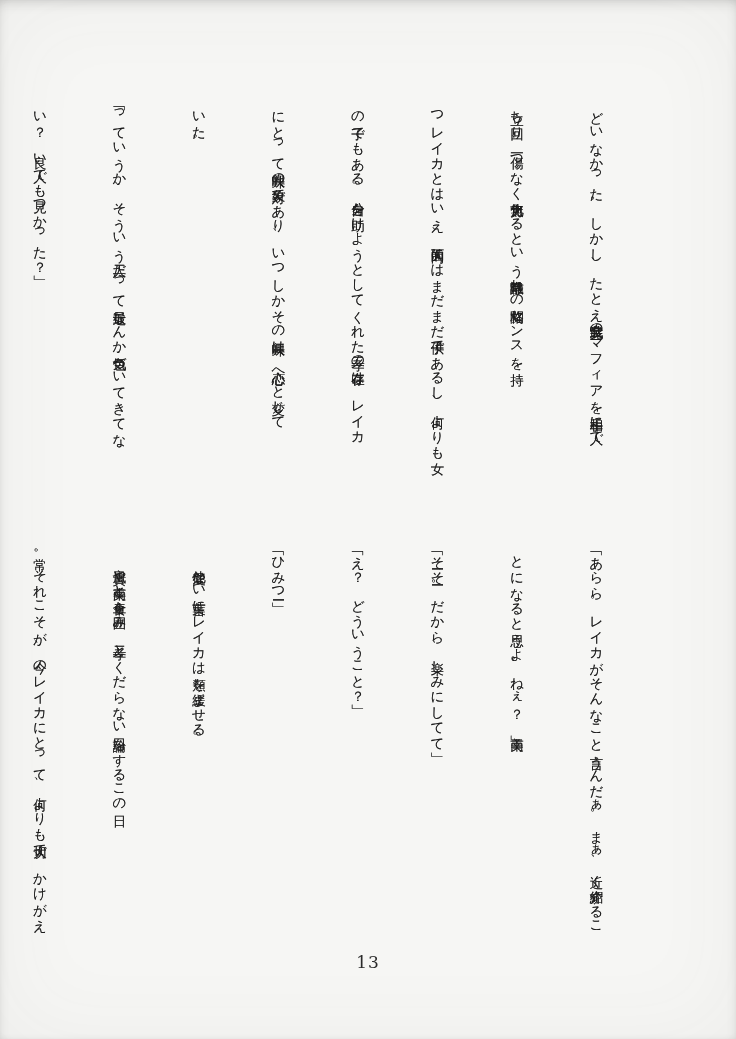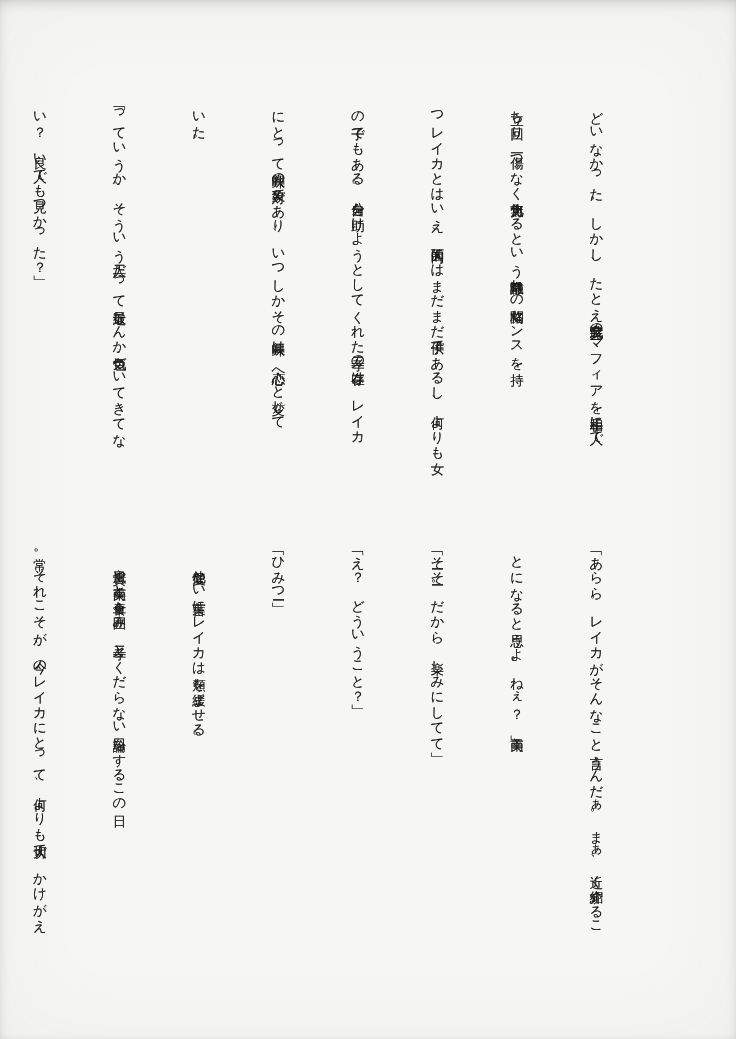"13" div.page-number { html: none -> <div>13</div> }
